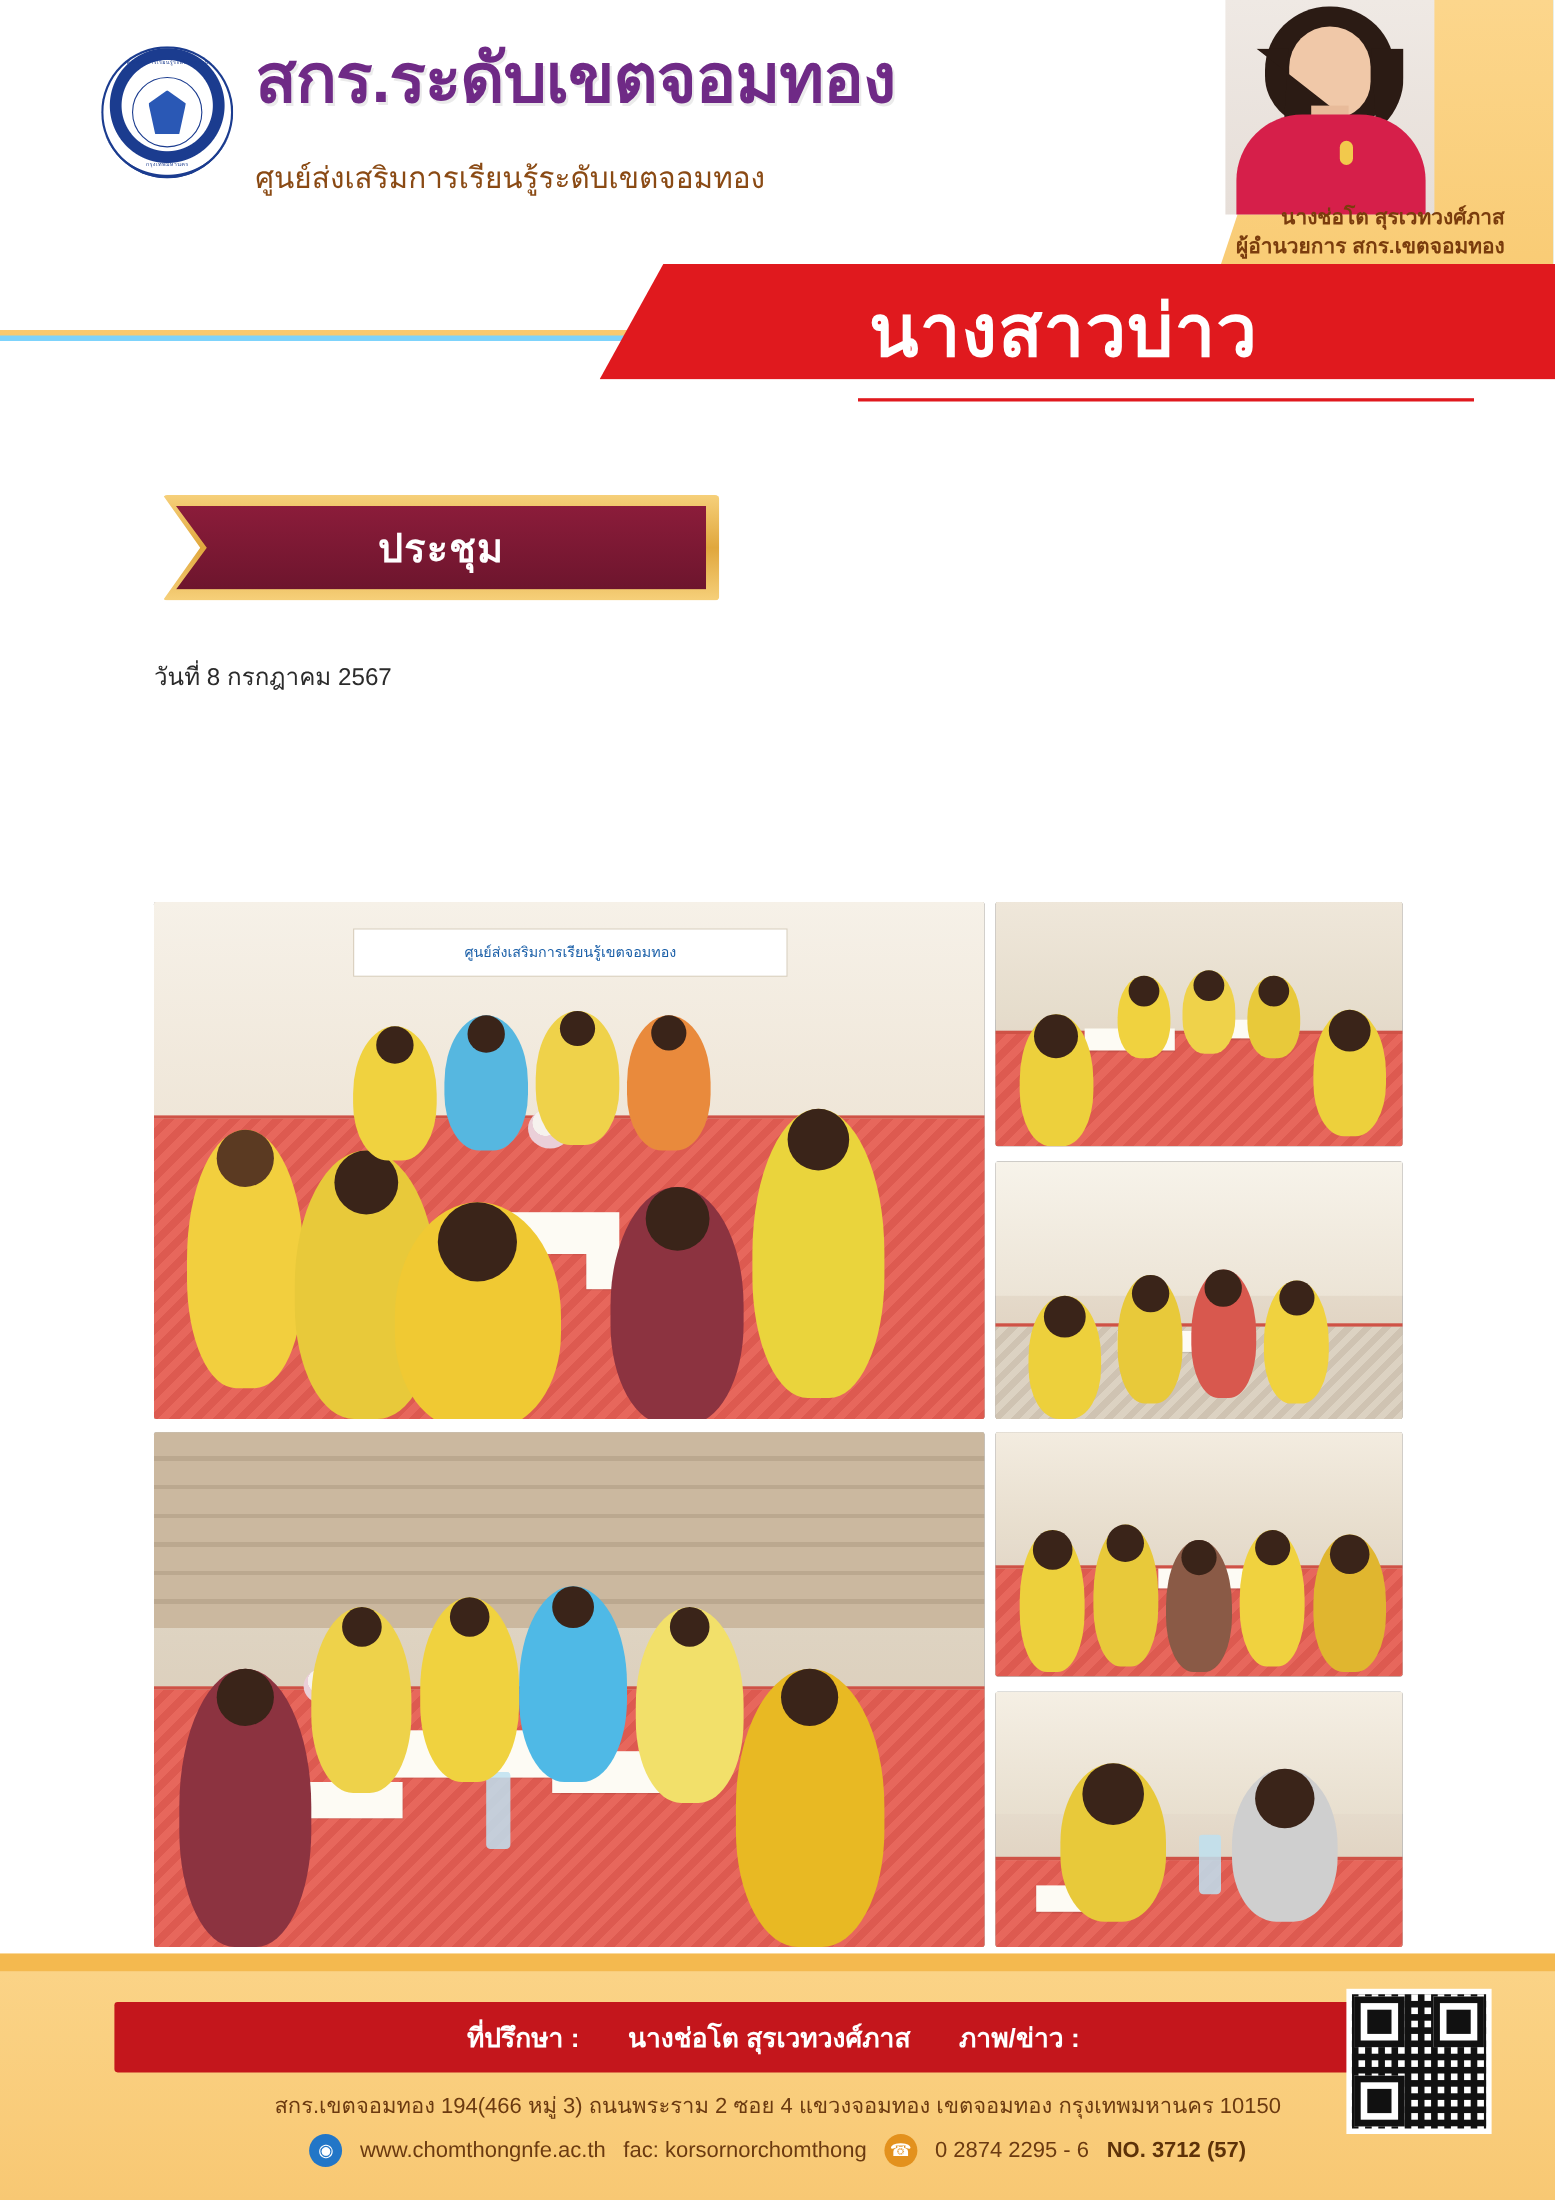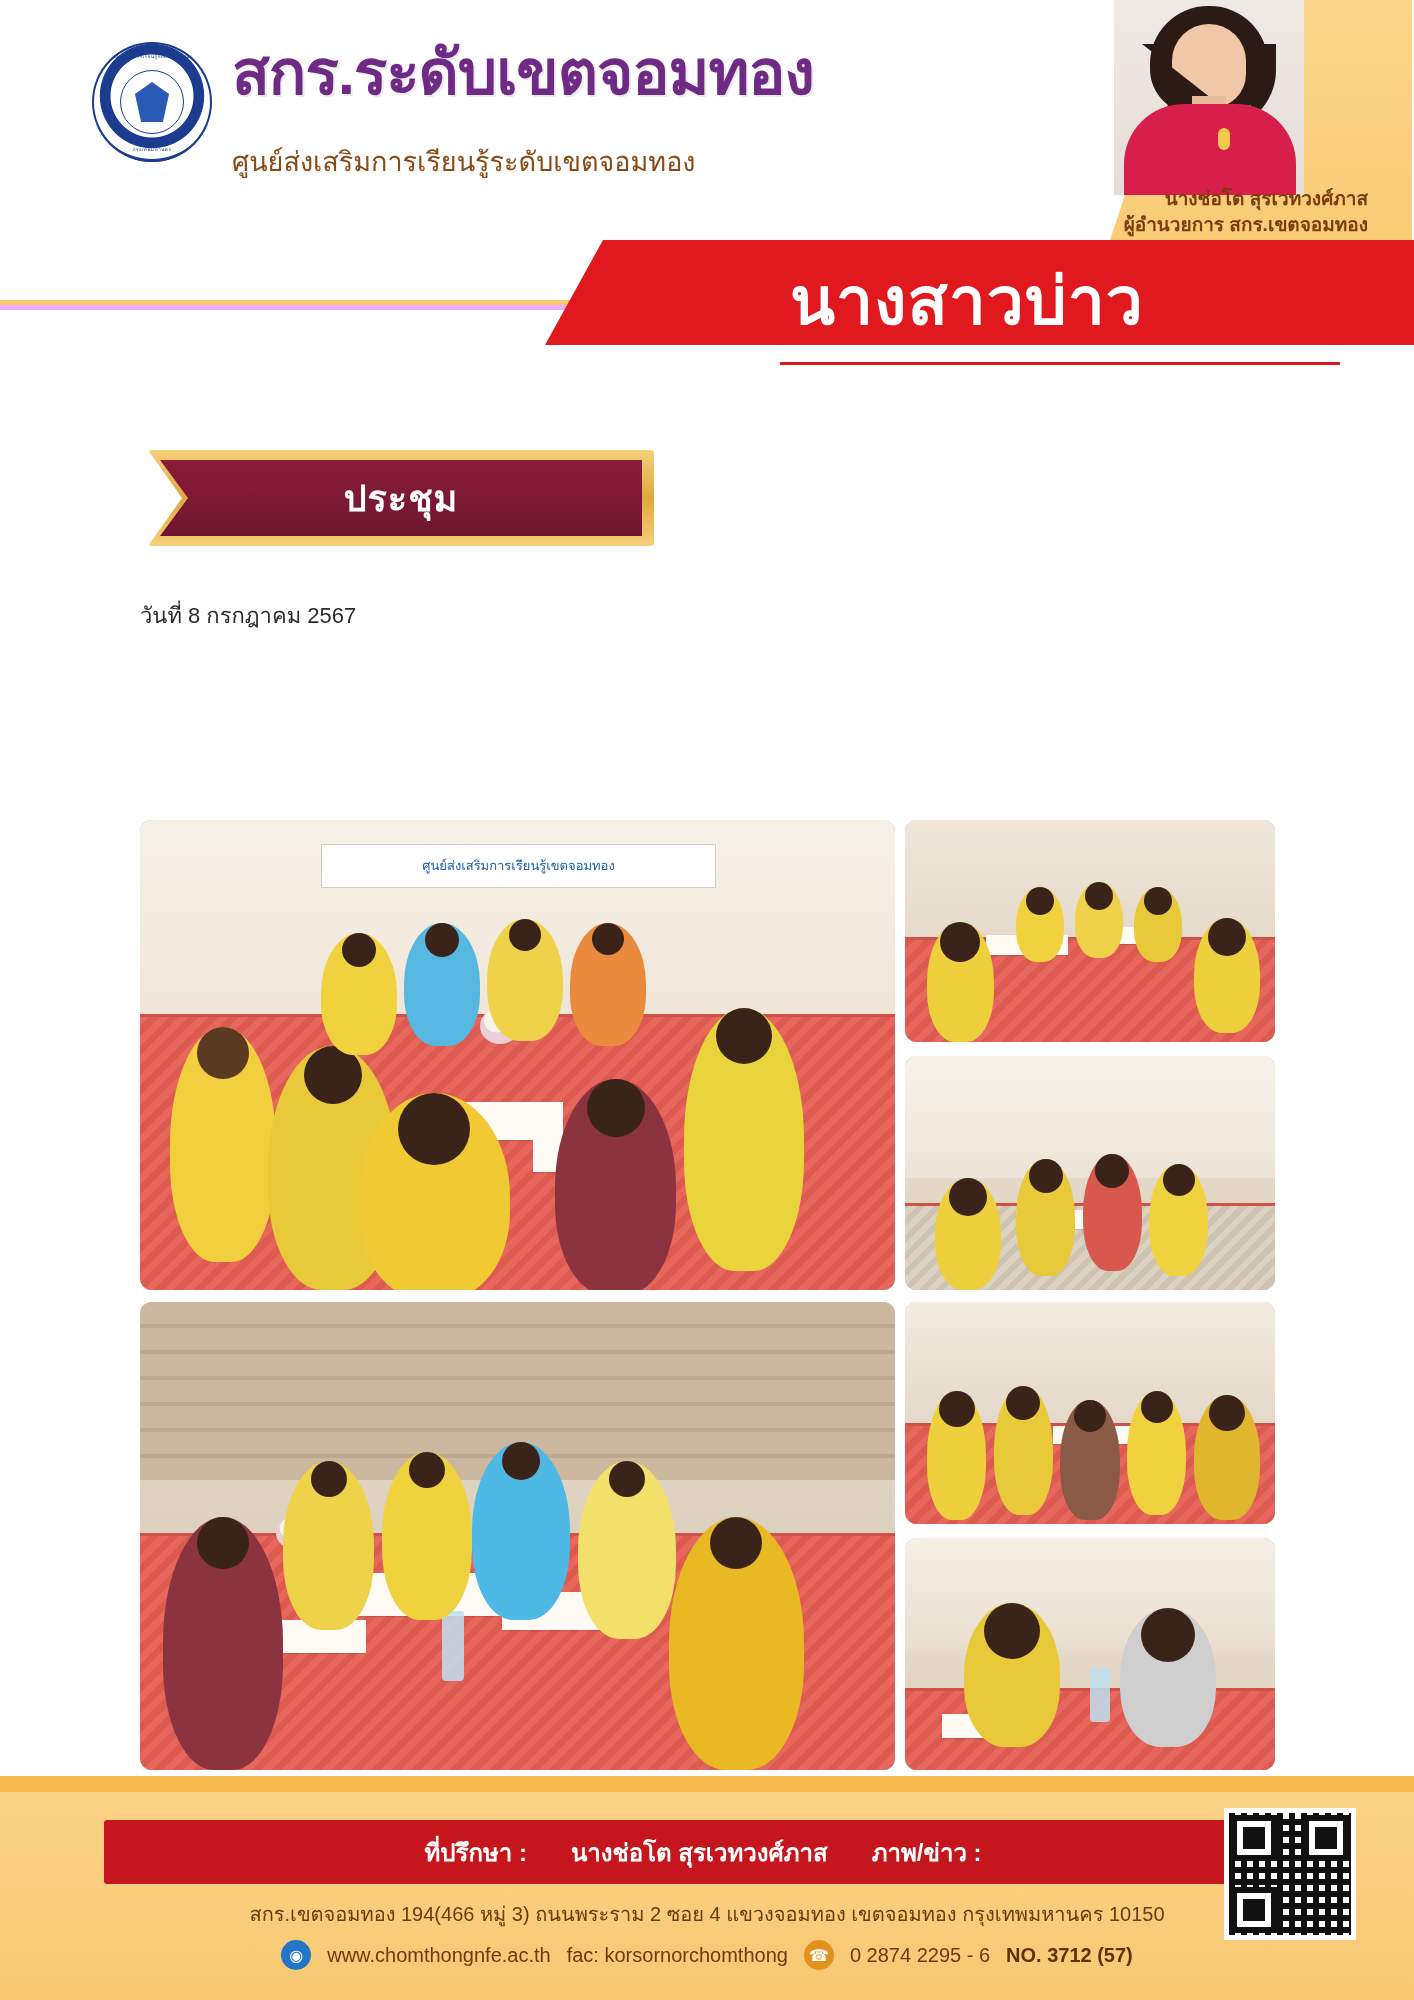"สกร.ระดับเขตจอมทอง" .header { background: #f0abfc -> #7dd3fc }
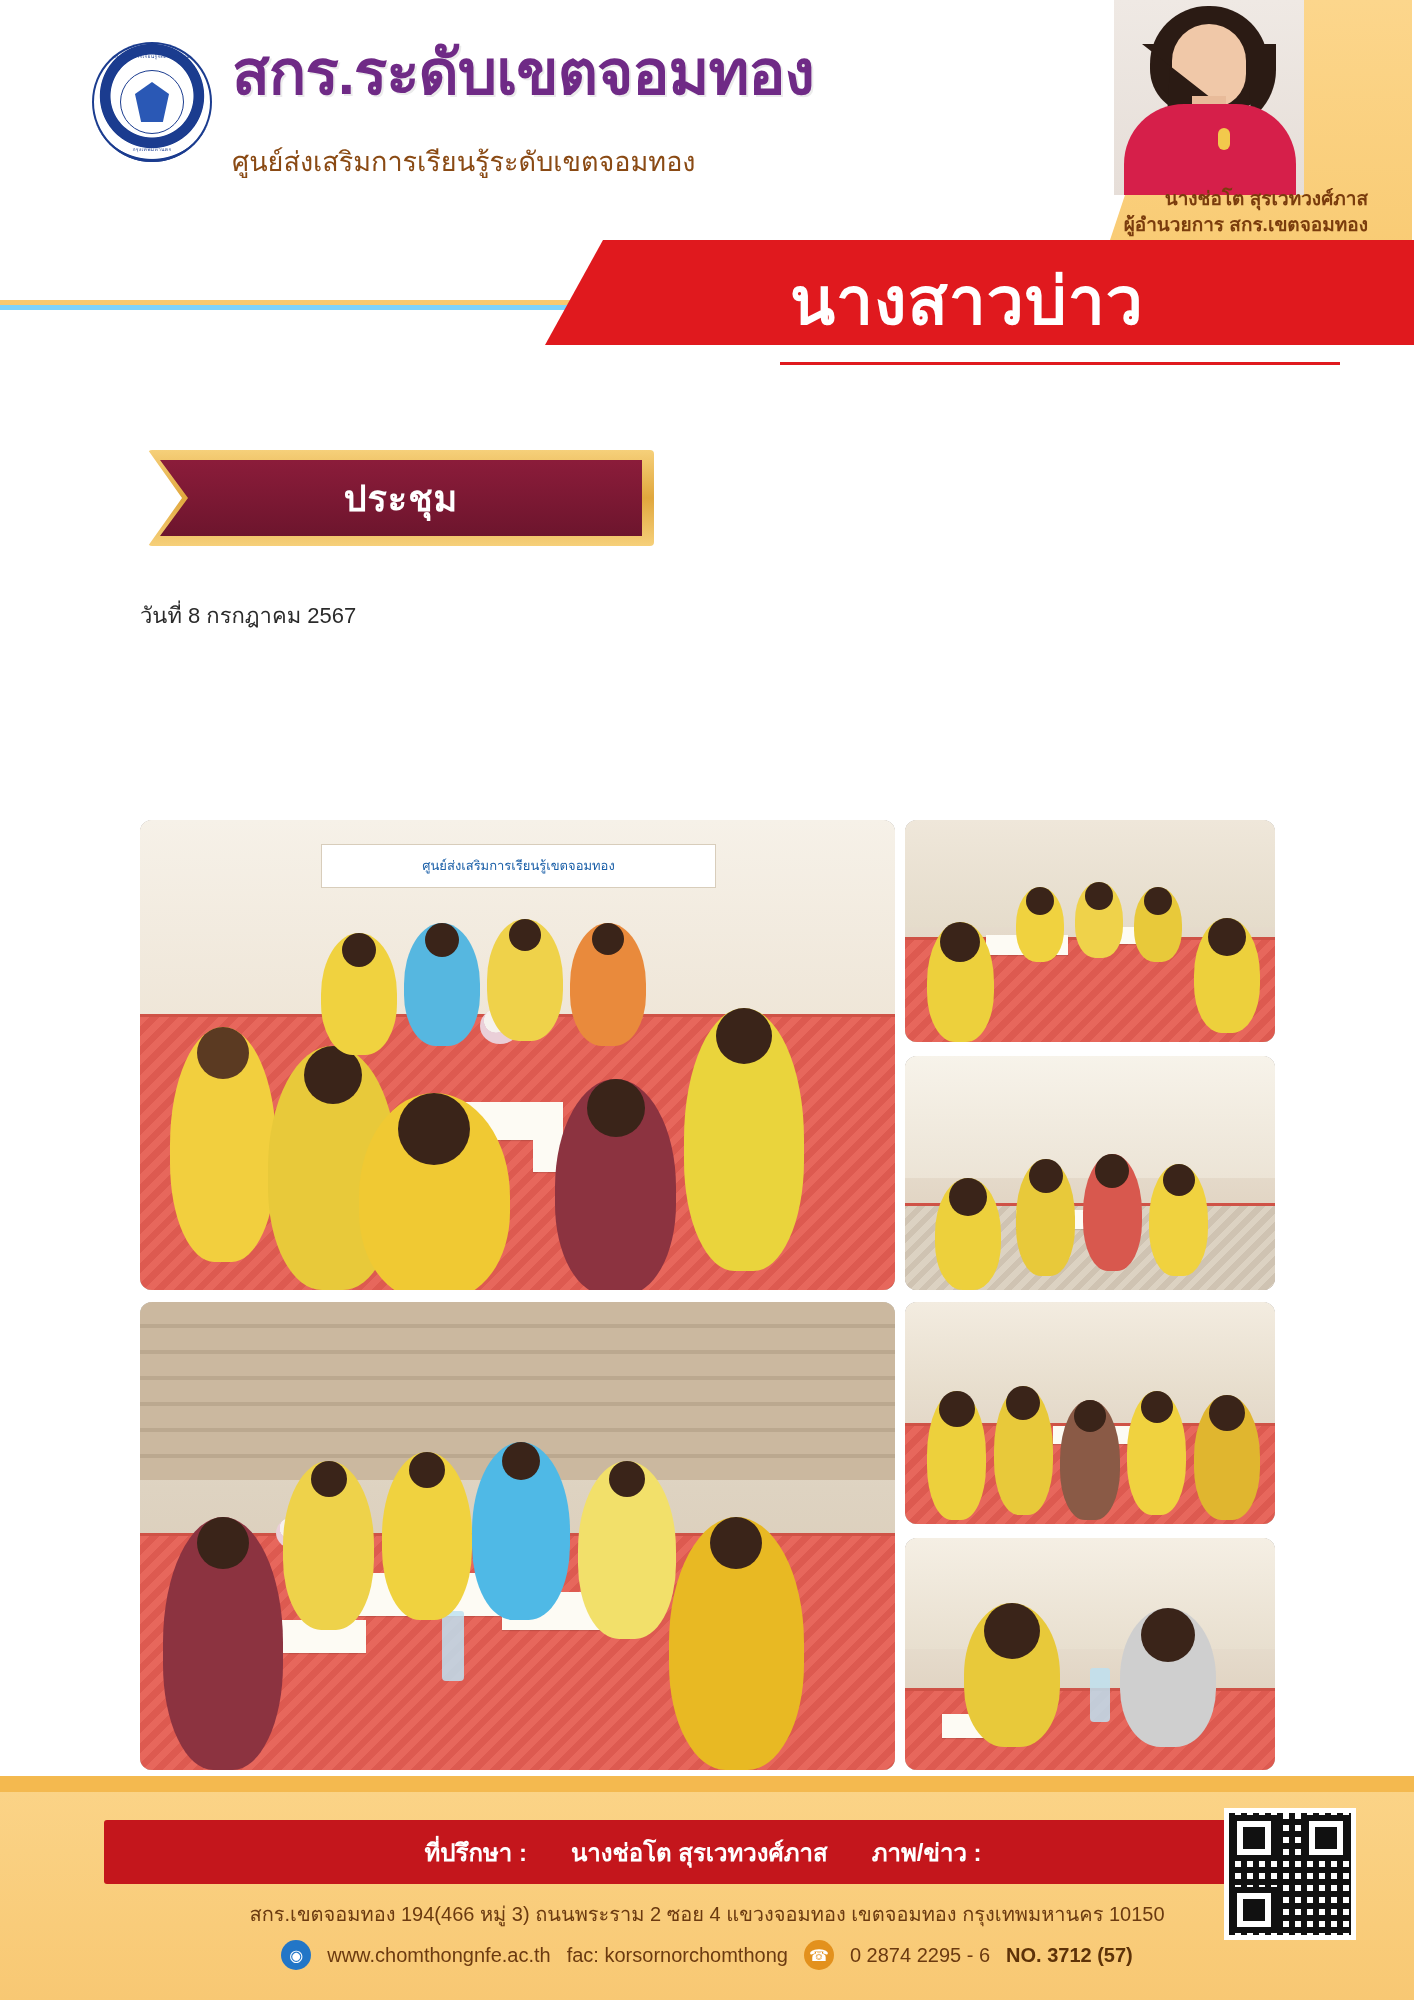"ศูนย์ส่งเสริมการเรียนรู้เขตจอมทอง" .ph { border-radius: 12px -> 2px }
